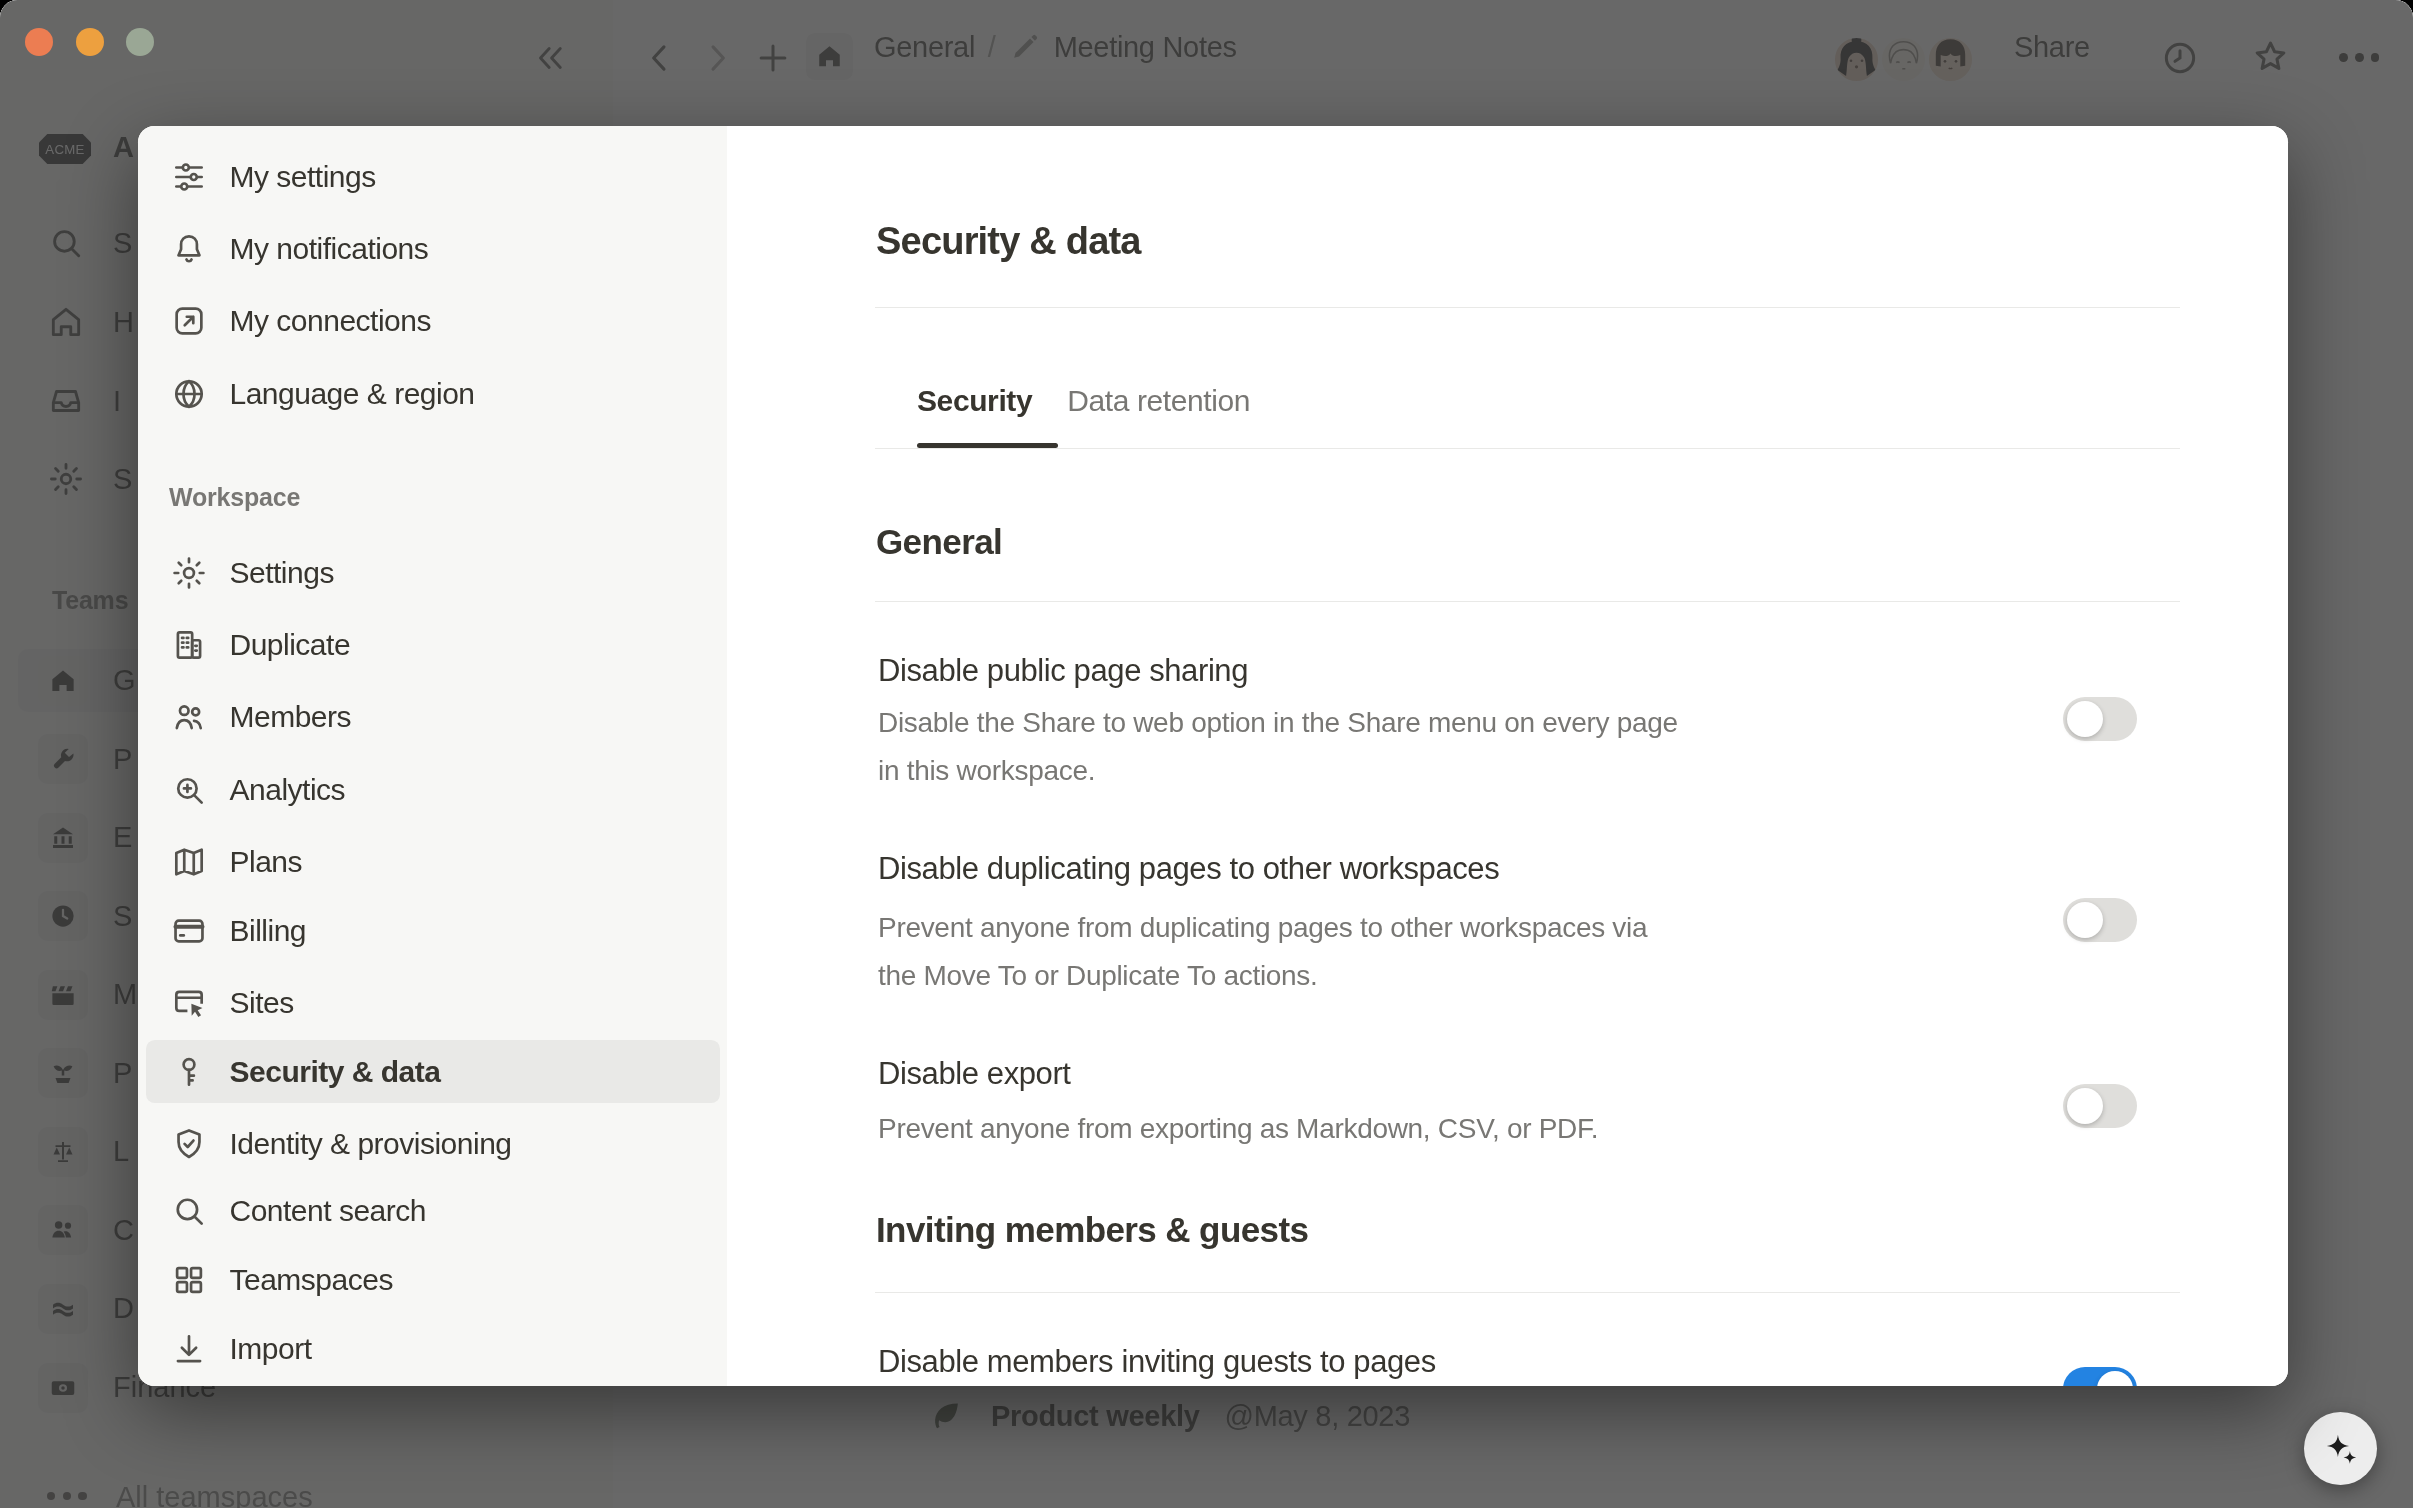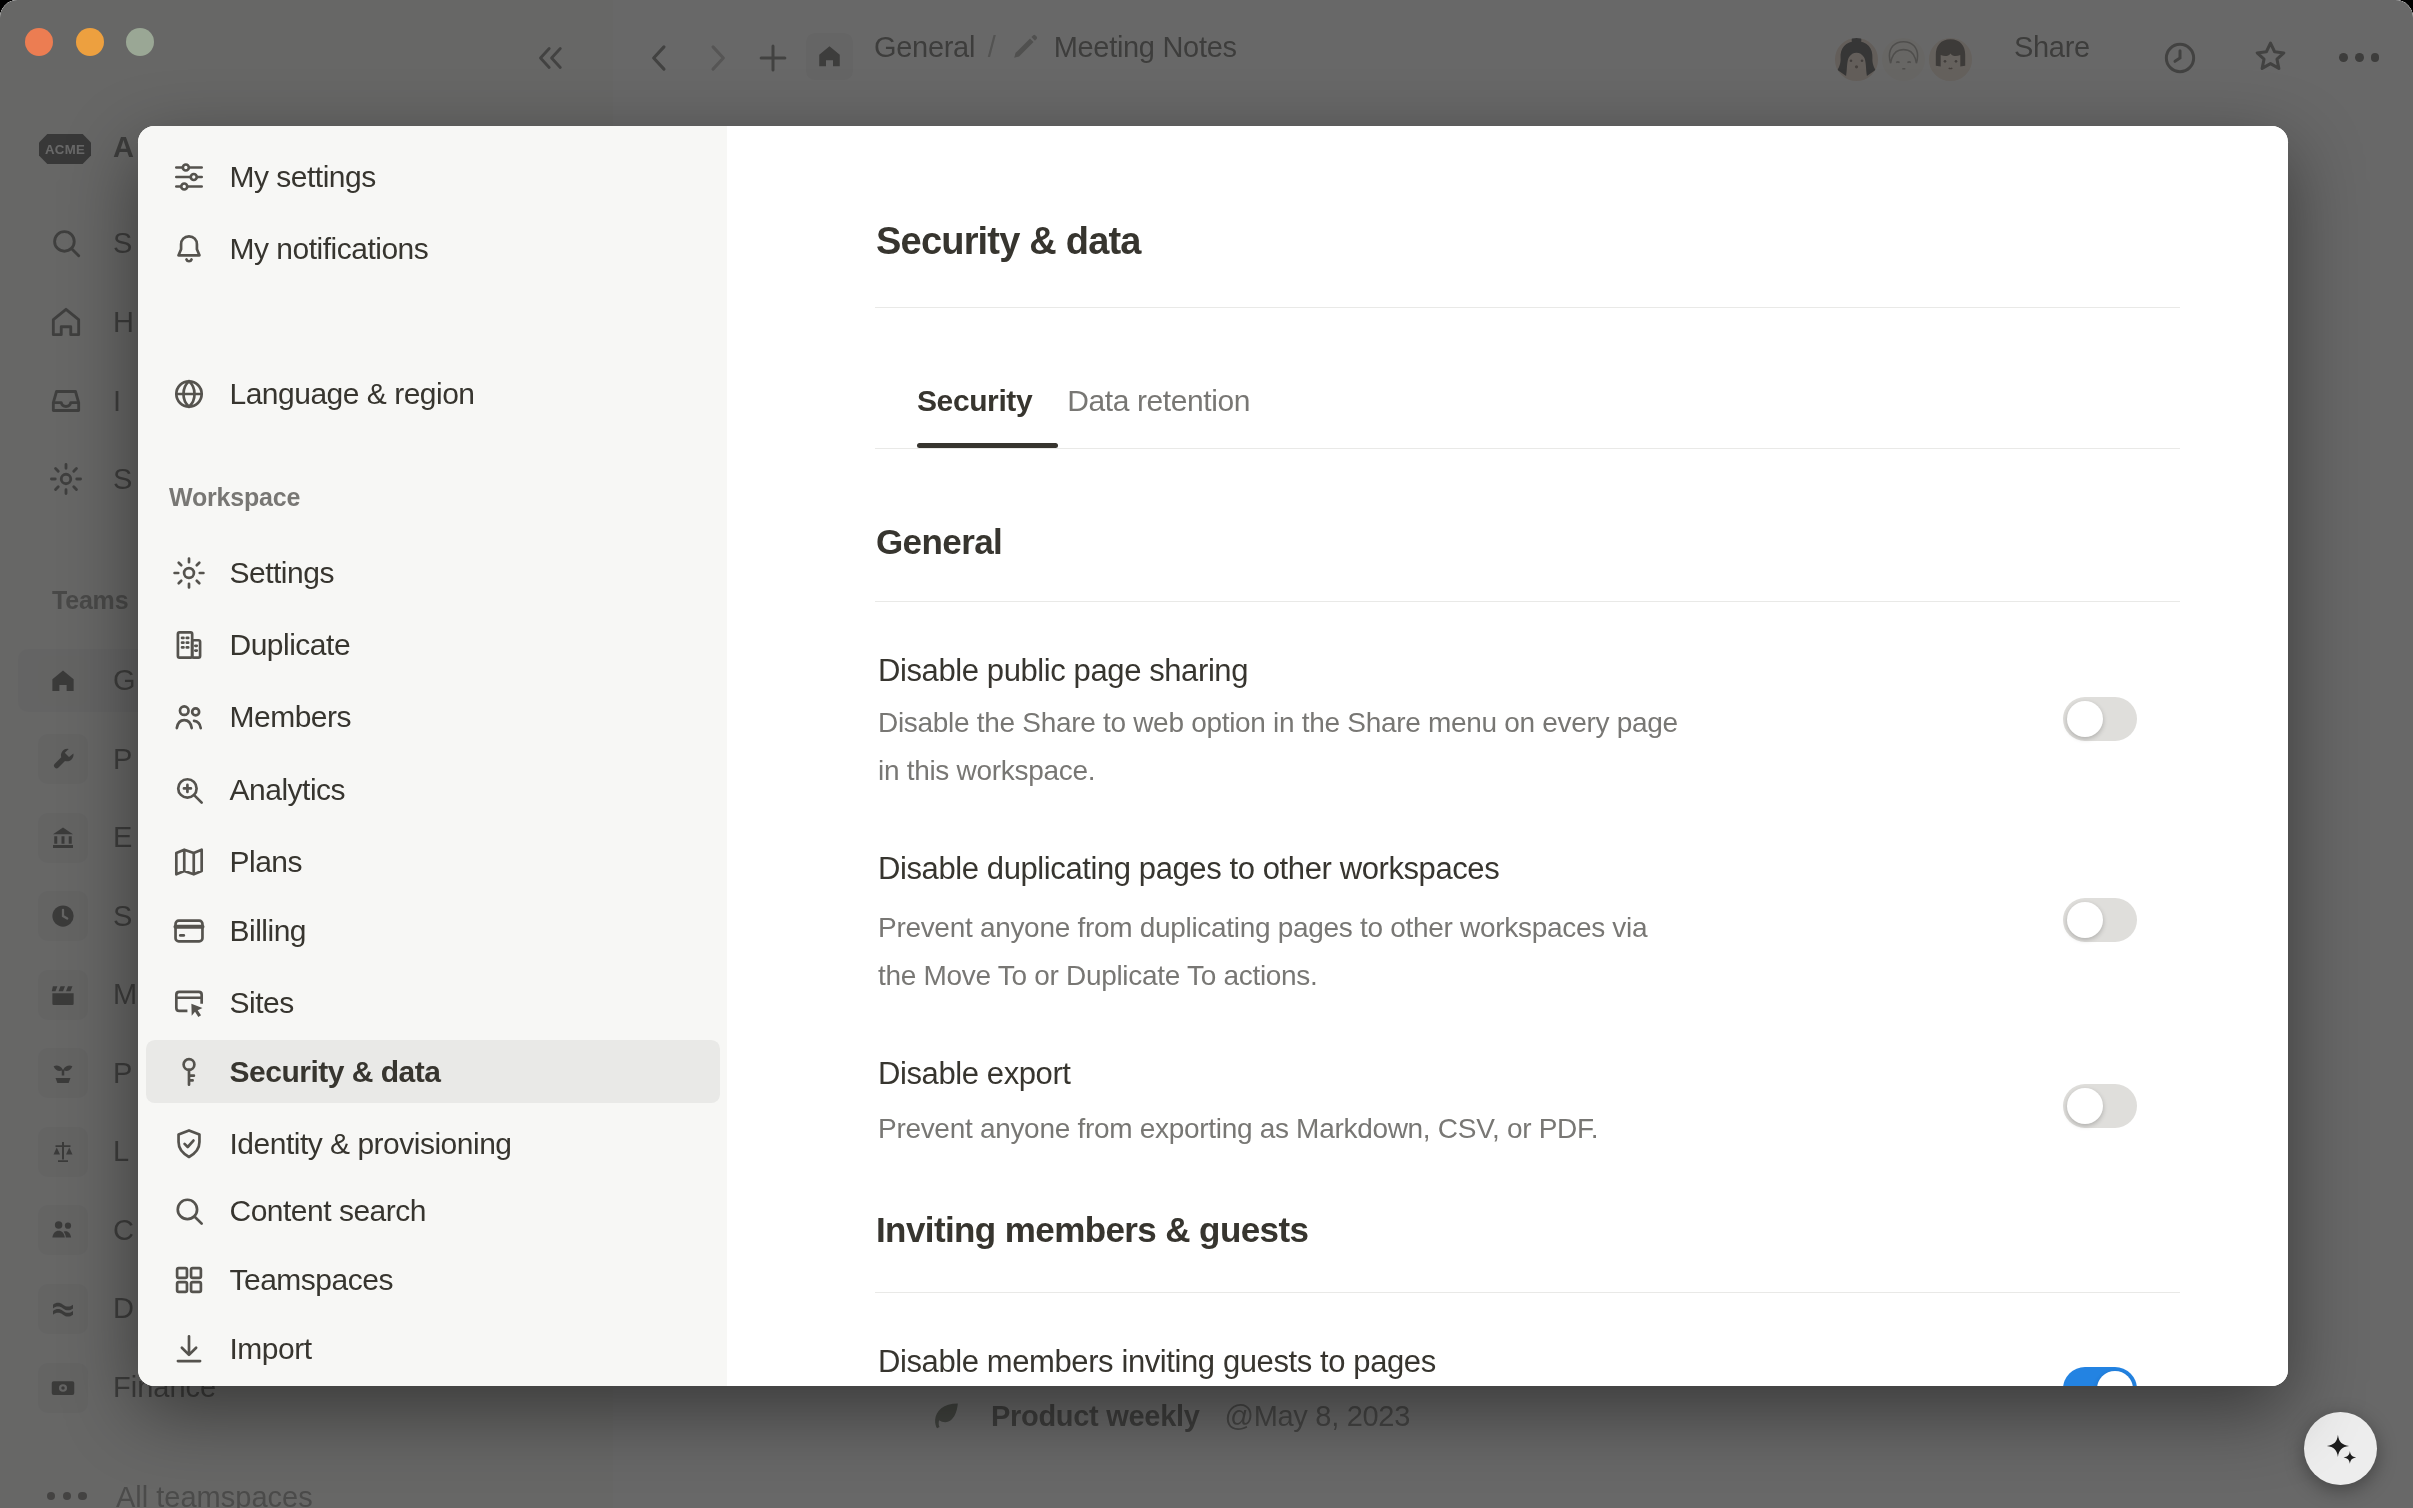"ACME" .ws-badge { font-weight: 700 -> 400 }
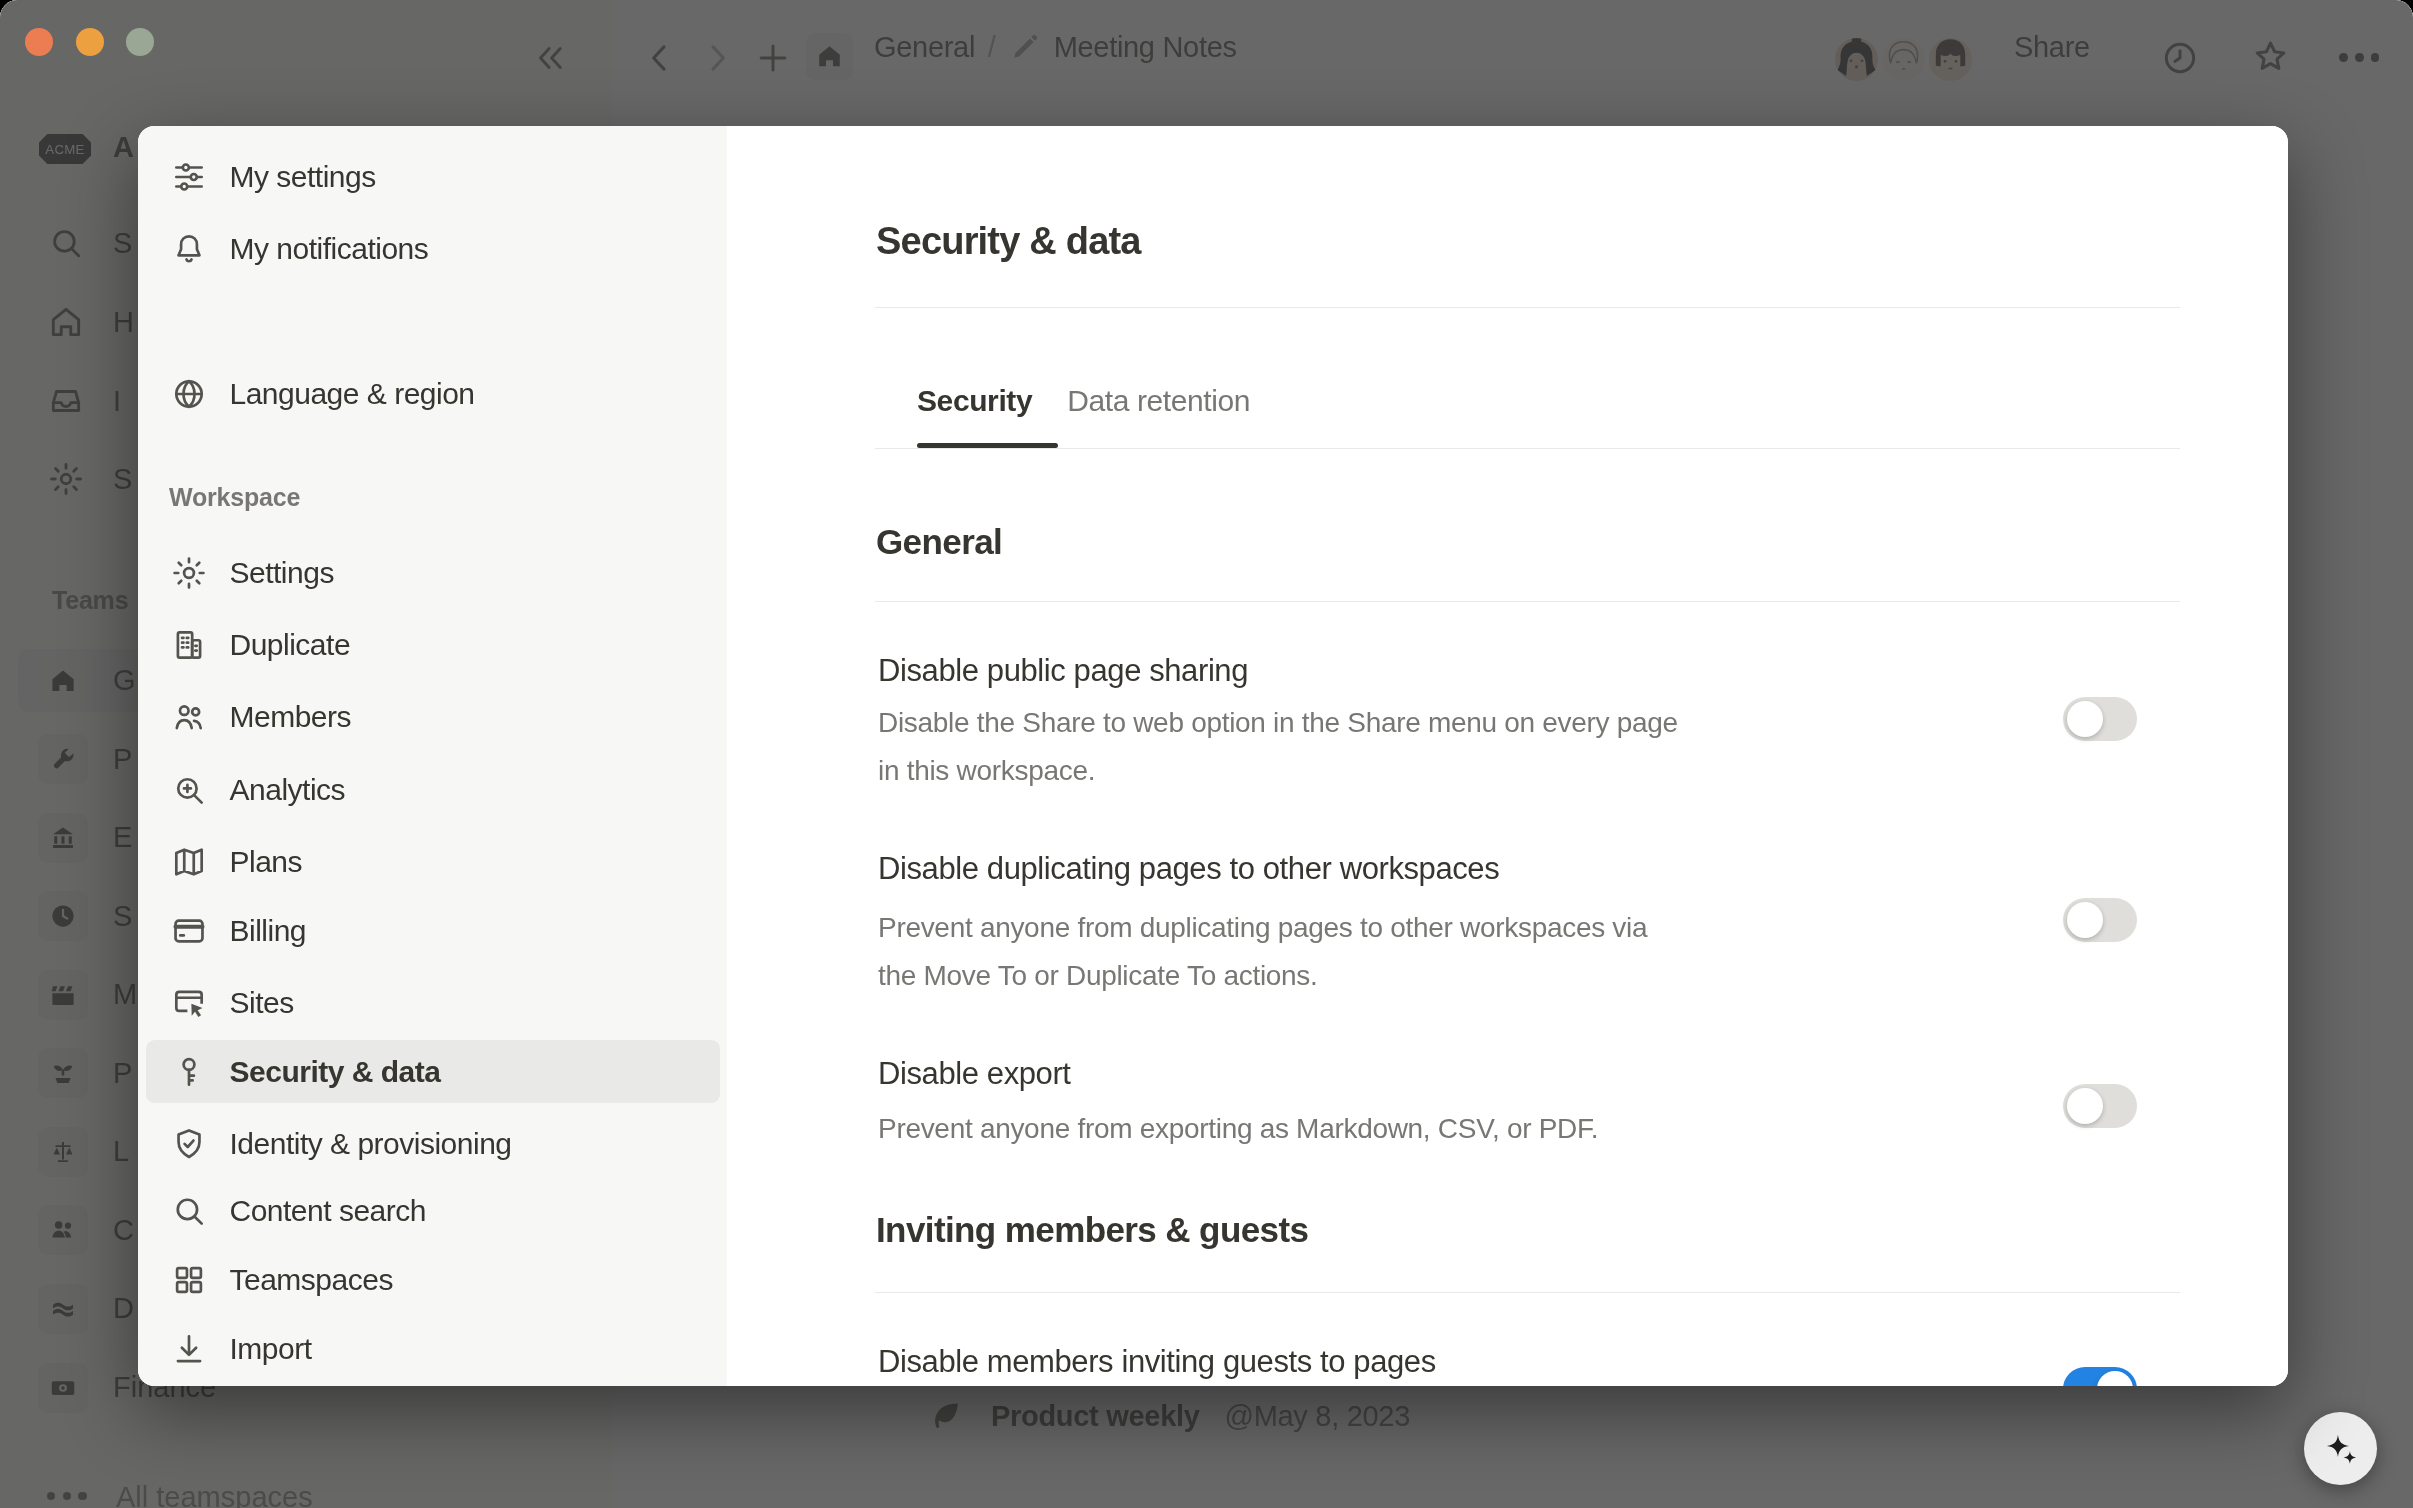"My connections" div.mi { html: none -> <div> <span><svg> <rect></rect> <path></path> </svg></span> <span>My connections</span> </div> }
